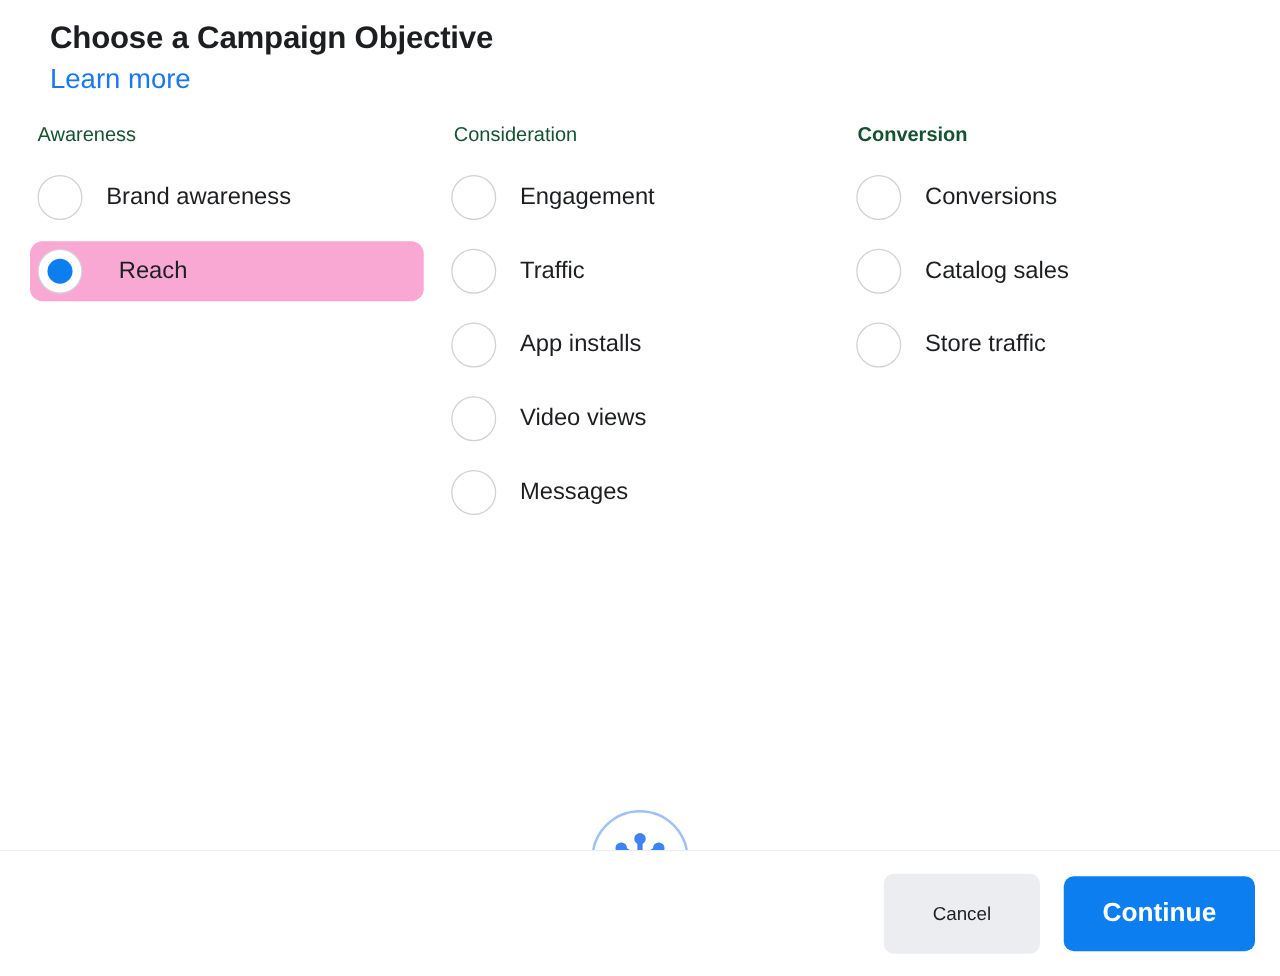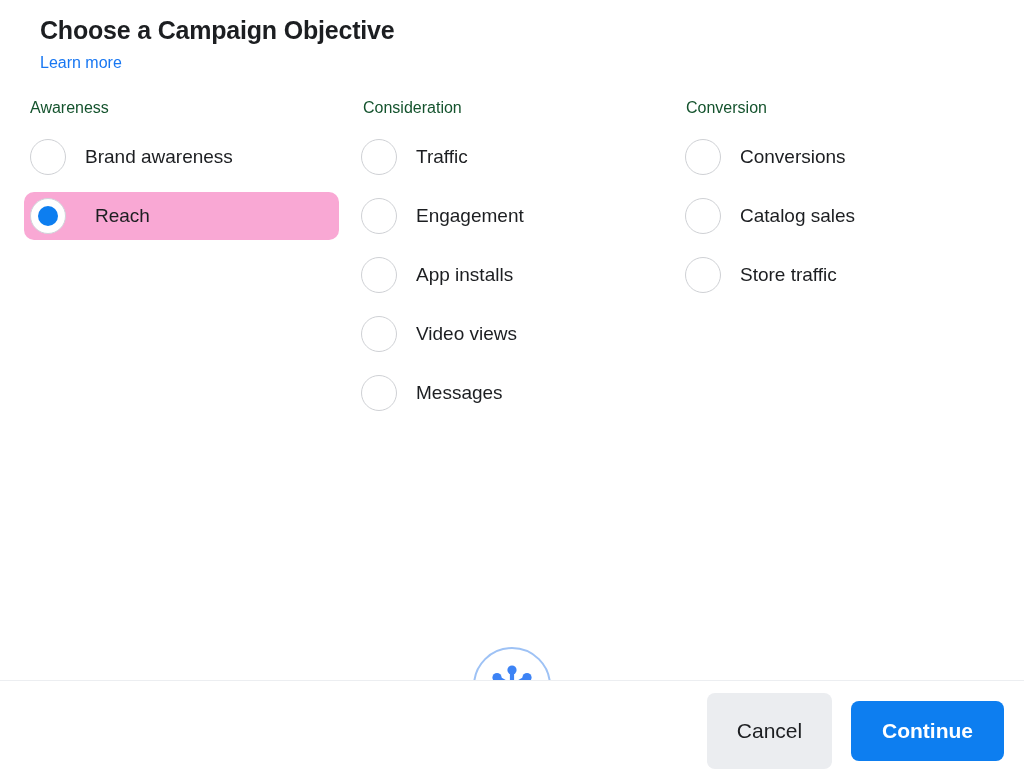"Learn more" .learn-more { font-size: 16px -> 22px }
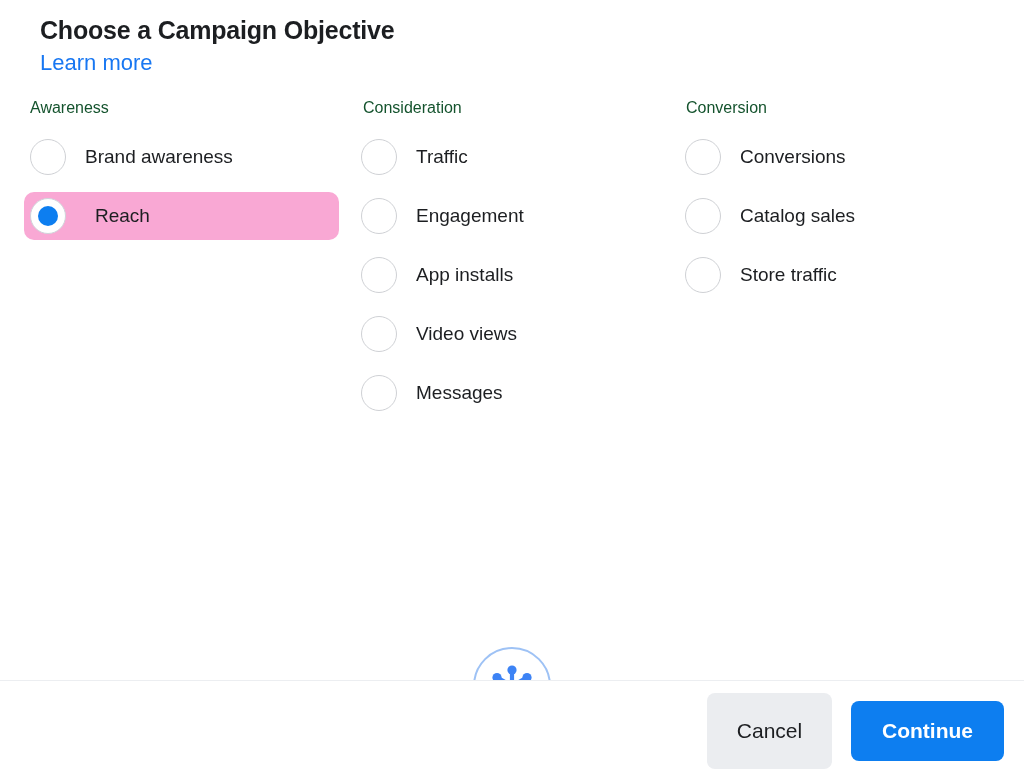"Conversion" .column-conversion .column-heading { font-weight: none -> bold }
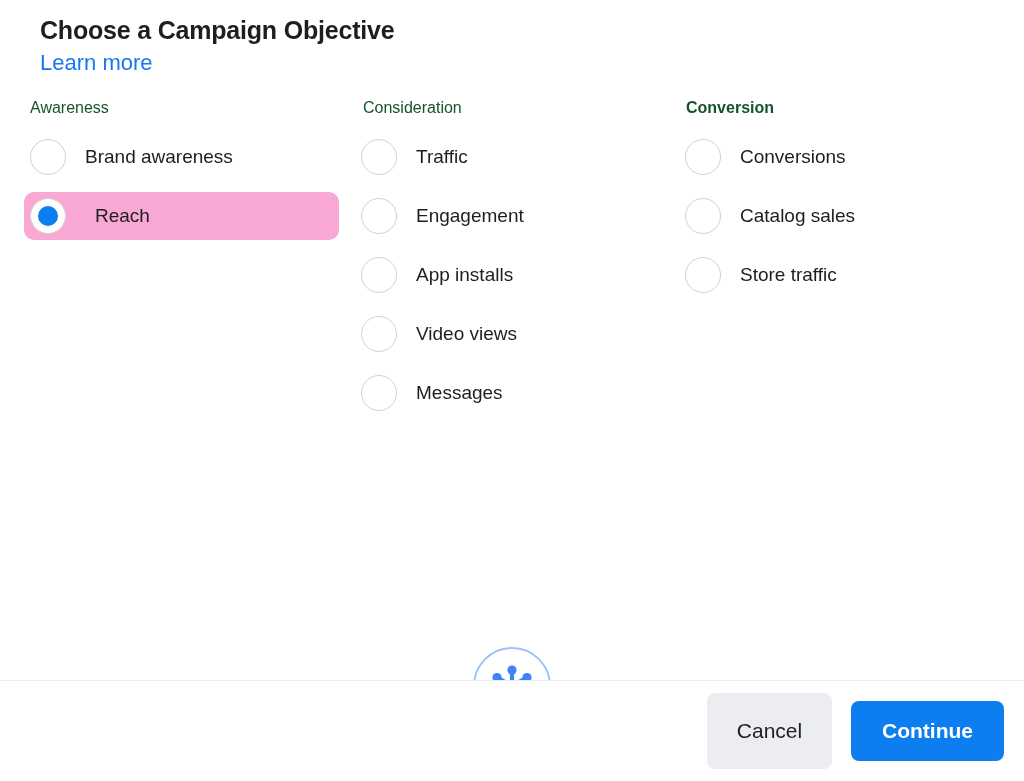"Traffic" li.option { order: before "Engagement" -> after "Engagement" }
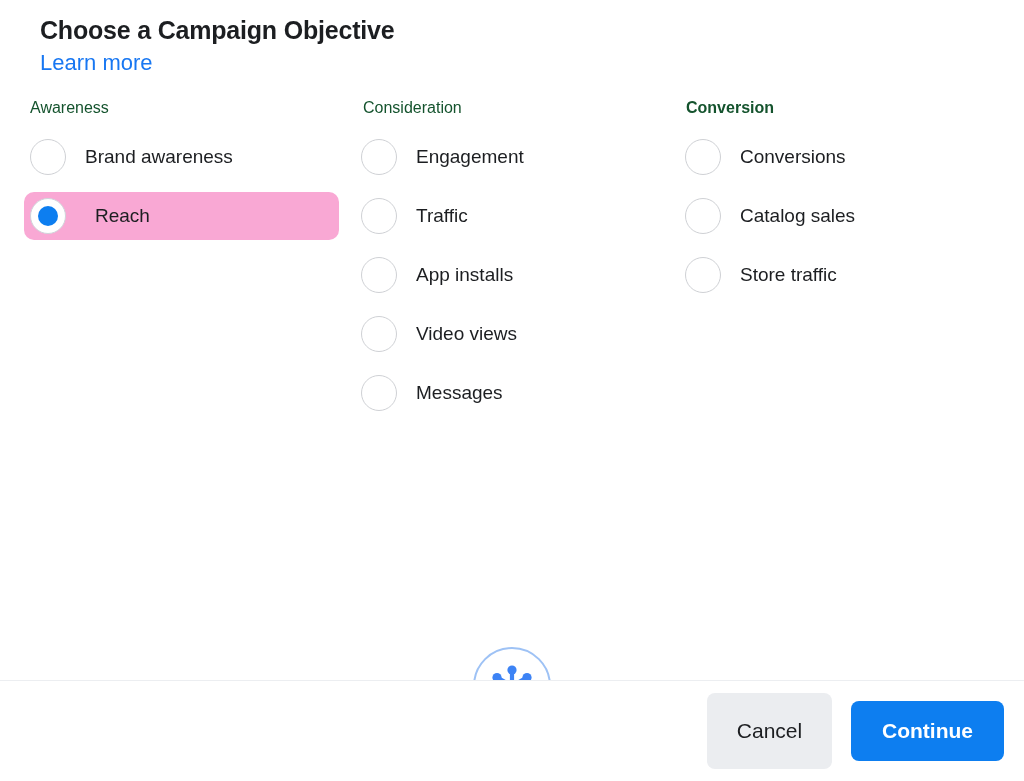"Cancel" .btn-cancel { font-size: 21px -> 15px; height: 76px -> 64px }
